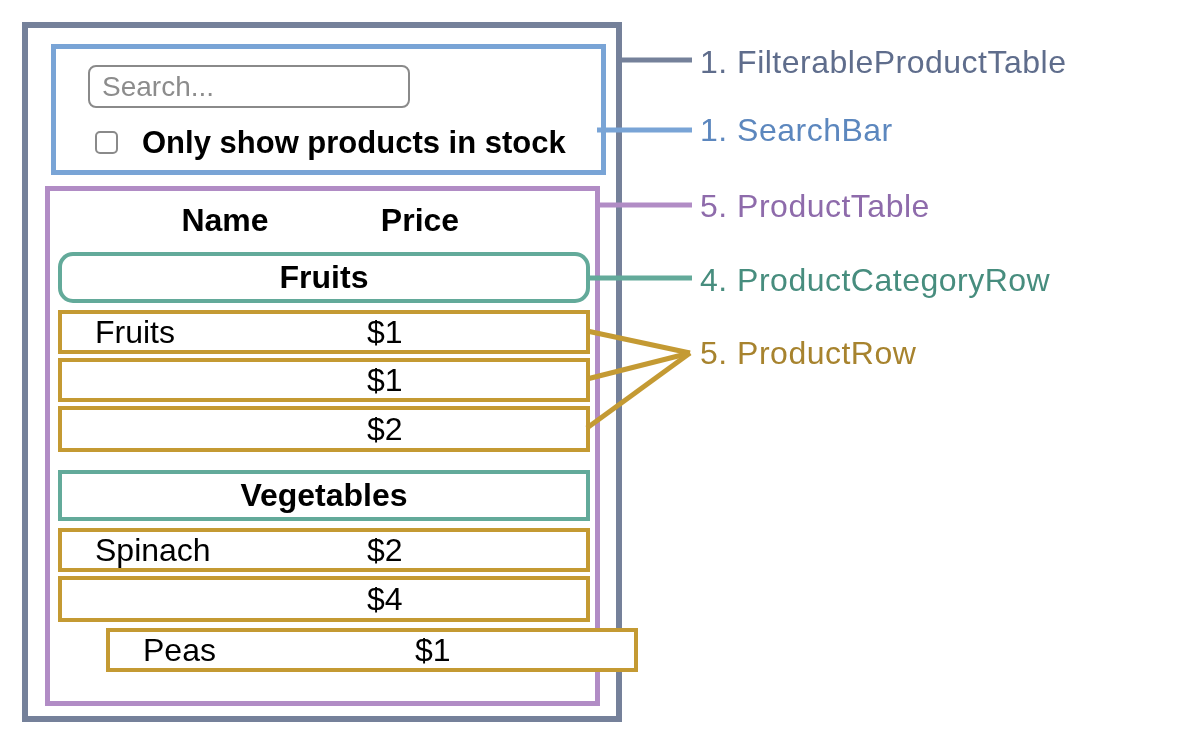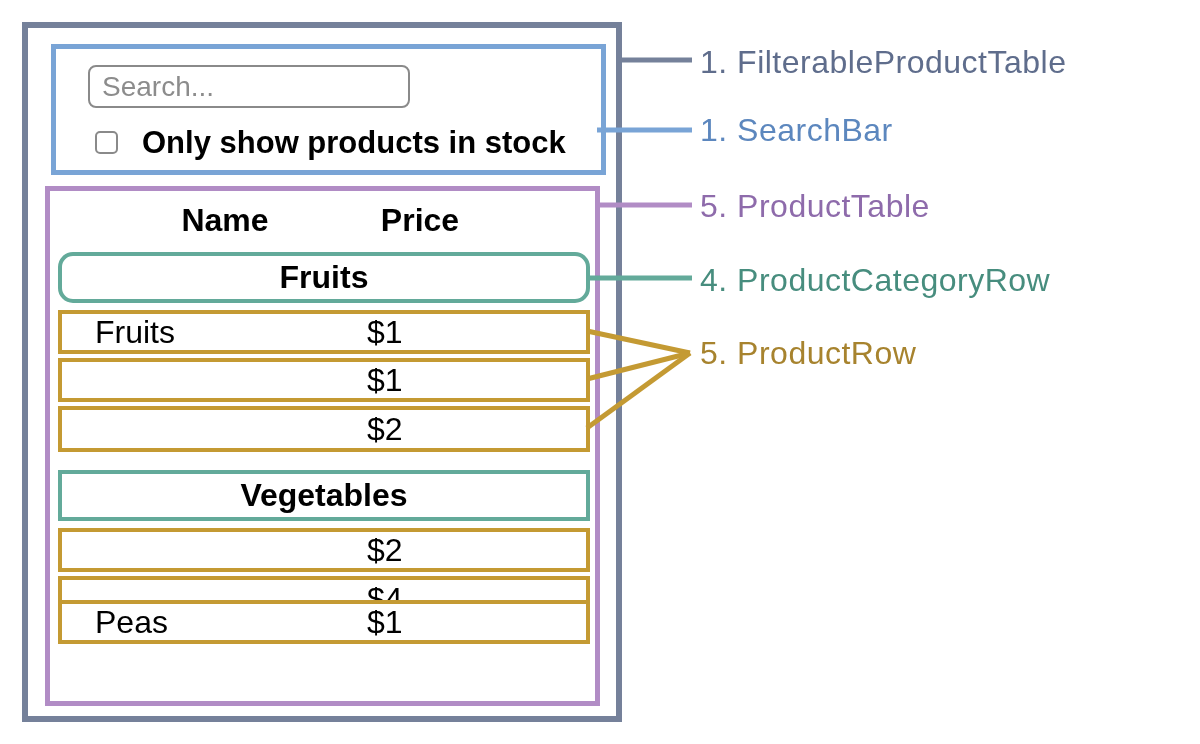"Spinach" span.pname { html: none -> <span>Spinach</span> }
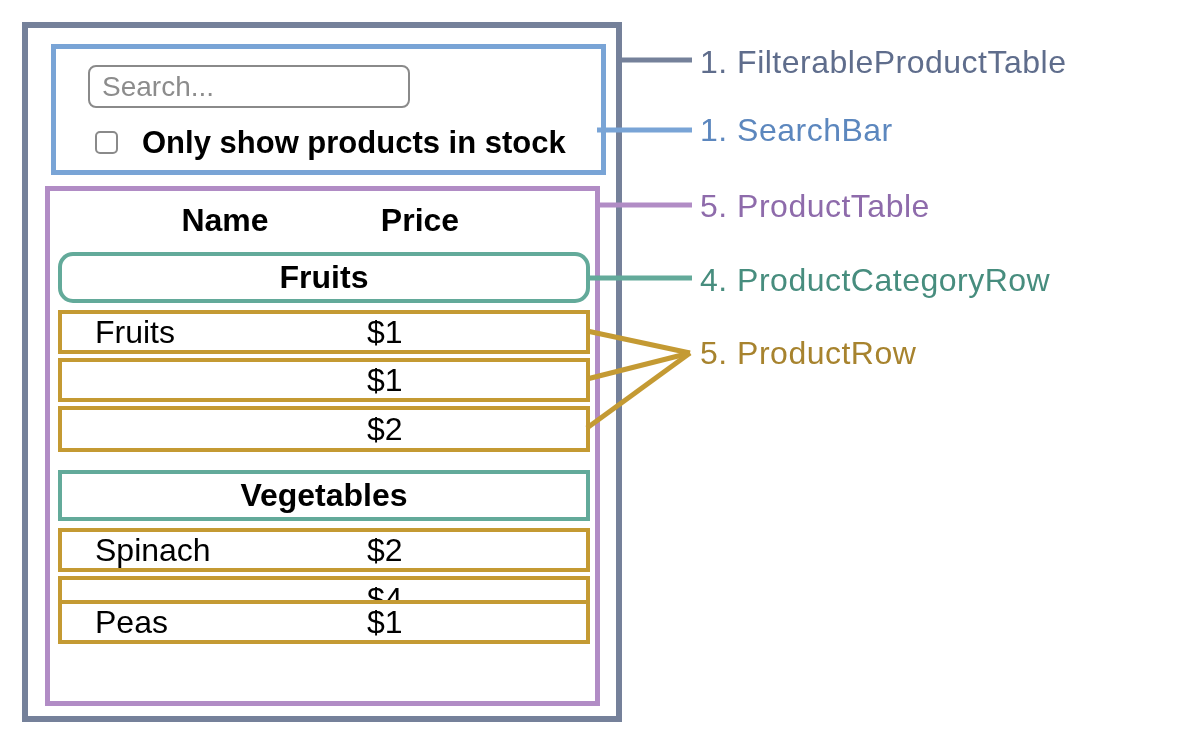"Peas" .row-peas { margin-left: none -> 48px; top: 600px -> 628px }
